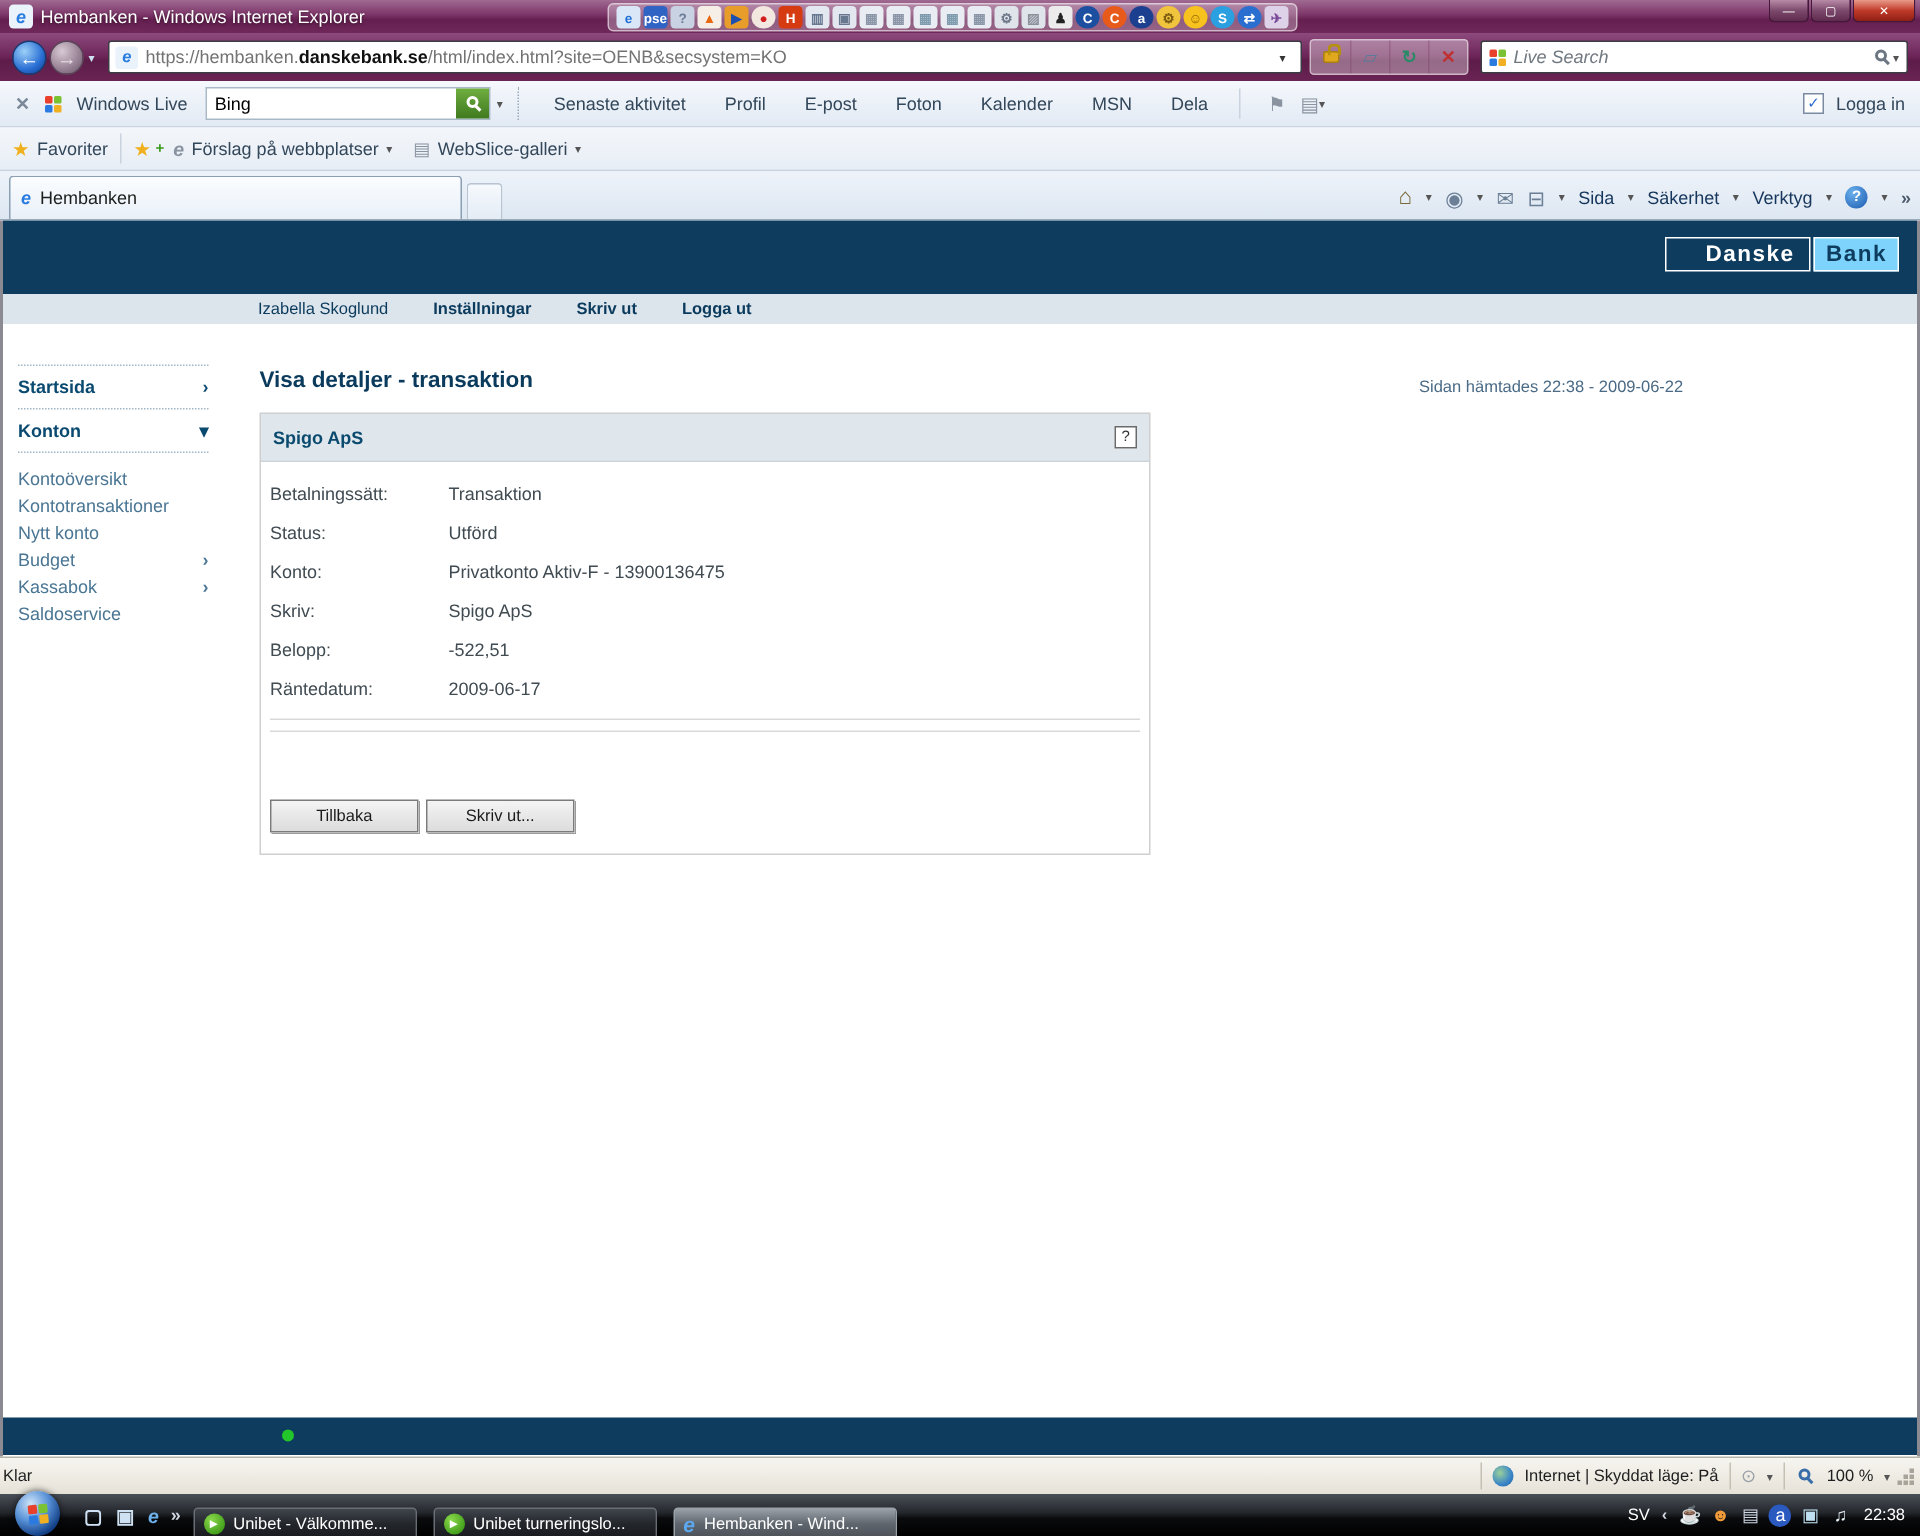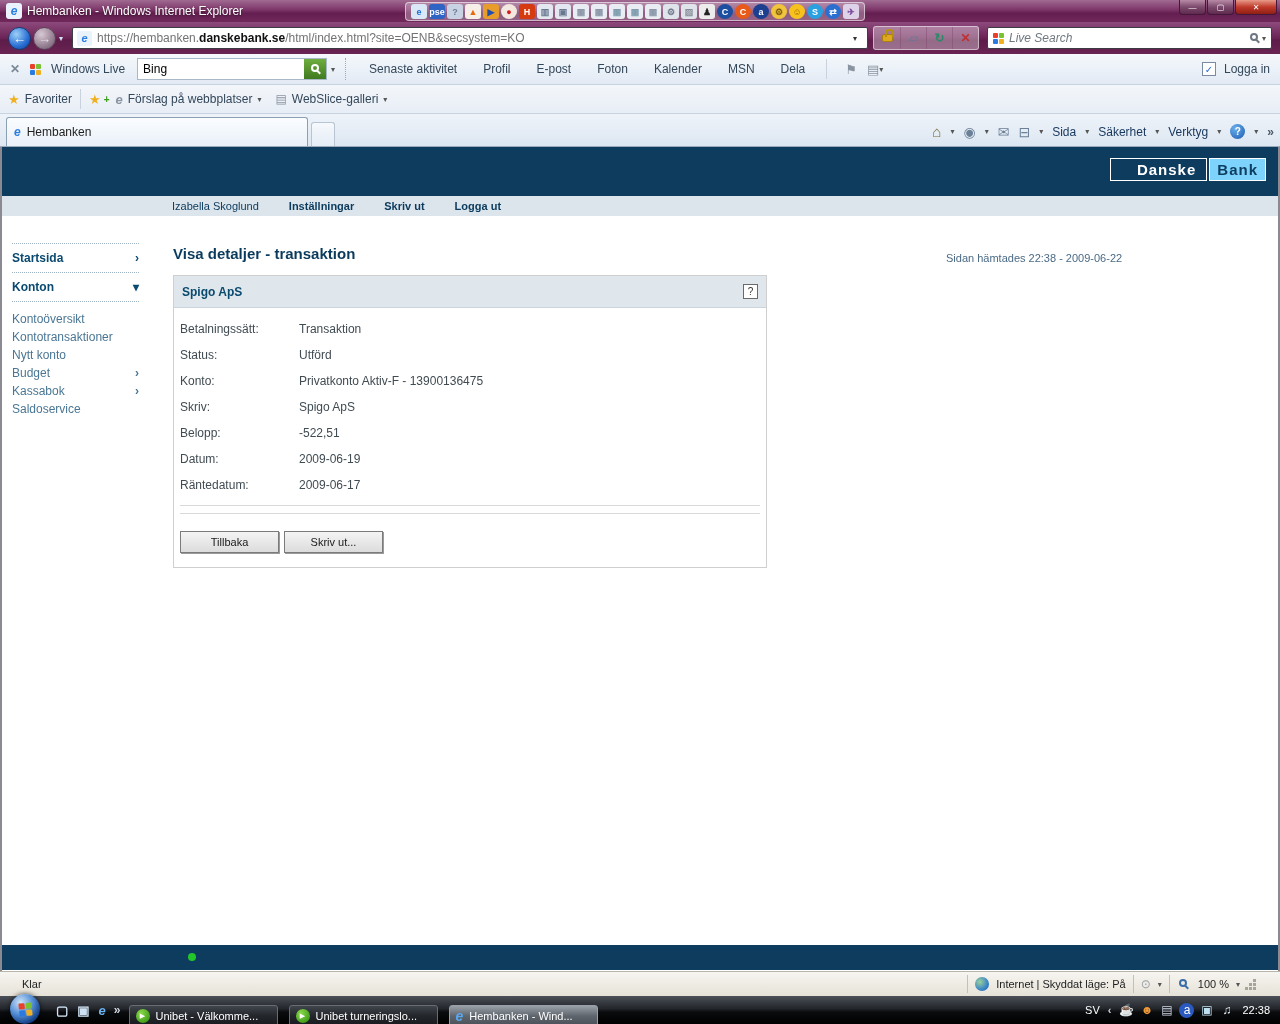"Datum:" div.frow { html: <div> <span>Datum:</span> <span>2009-06-19</span> </div> -> none }
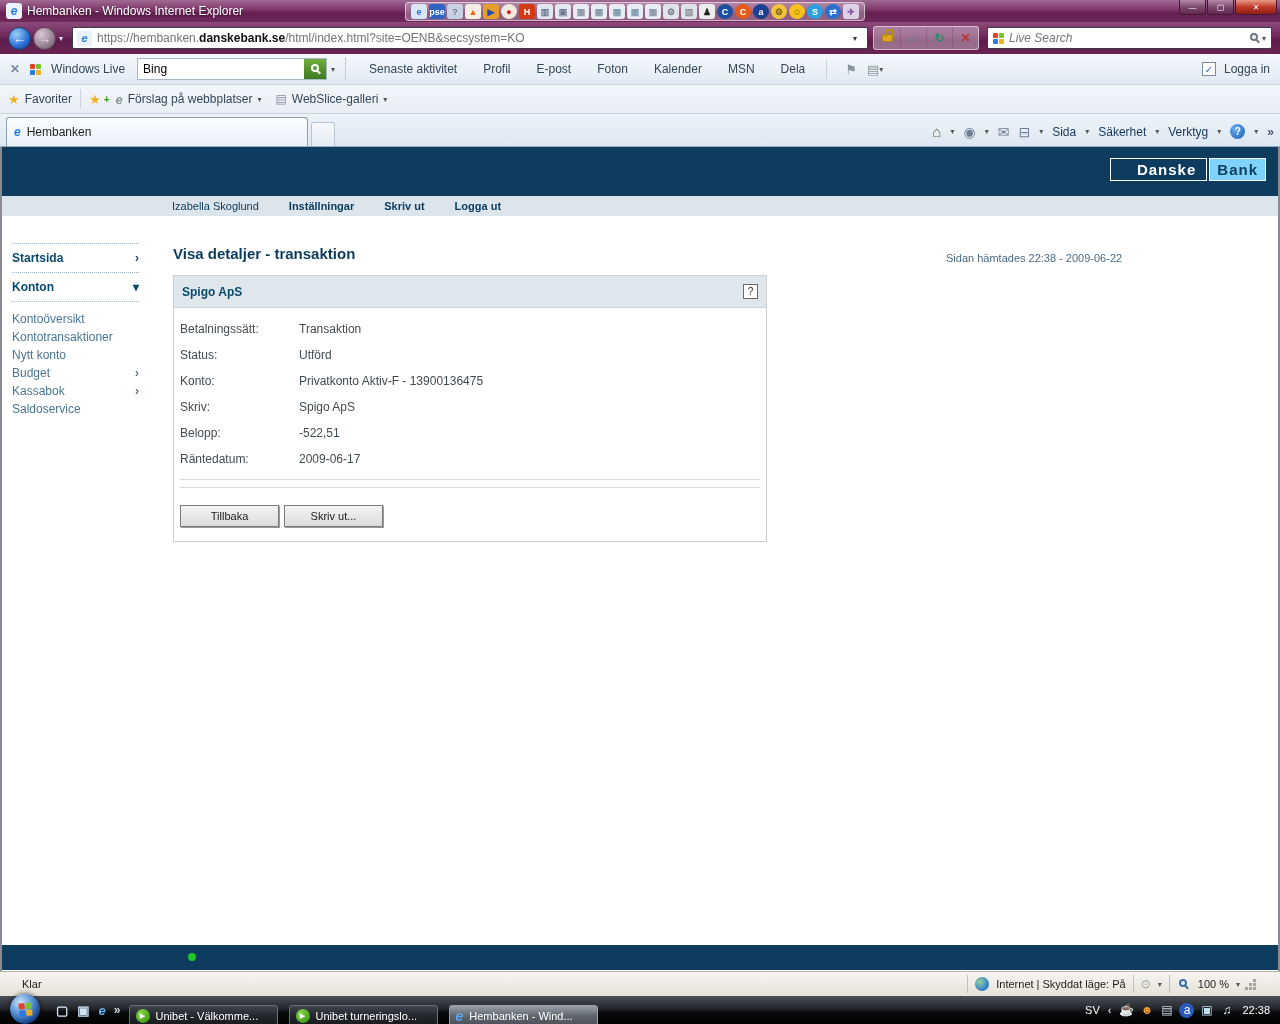"Tillbaka" .gbtn { margin-top: none -> 28px }
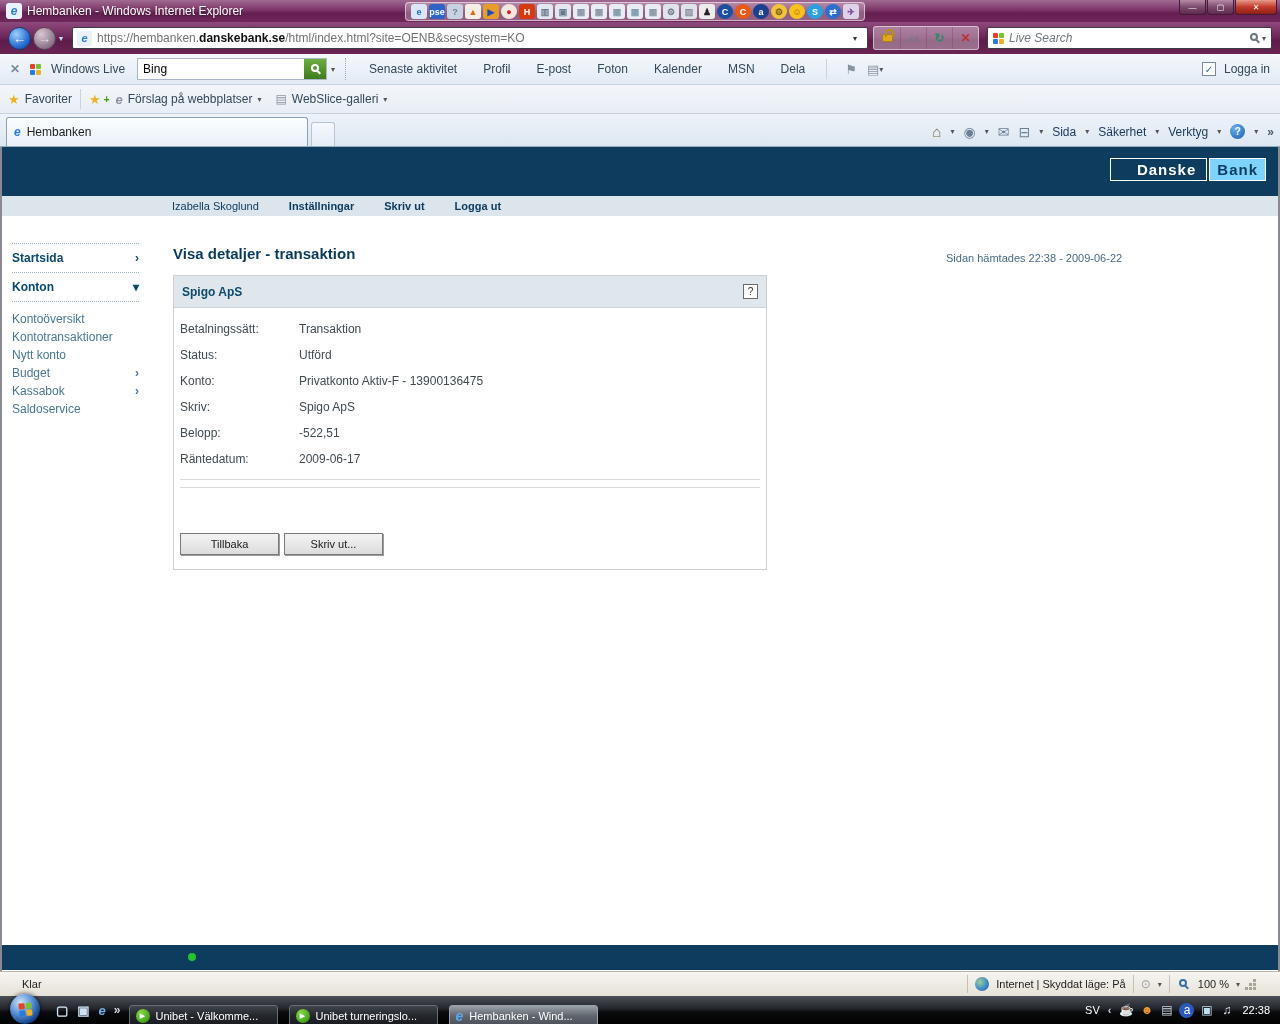"Klar" #statusbar { padding: 0 22px -> 0 2px }
